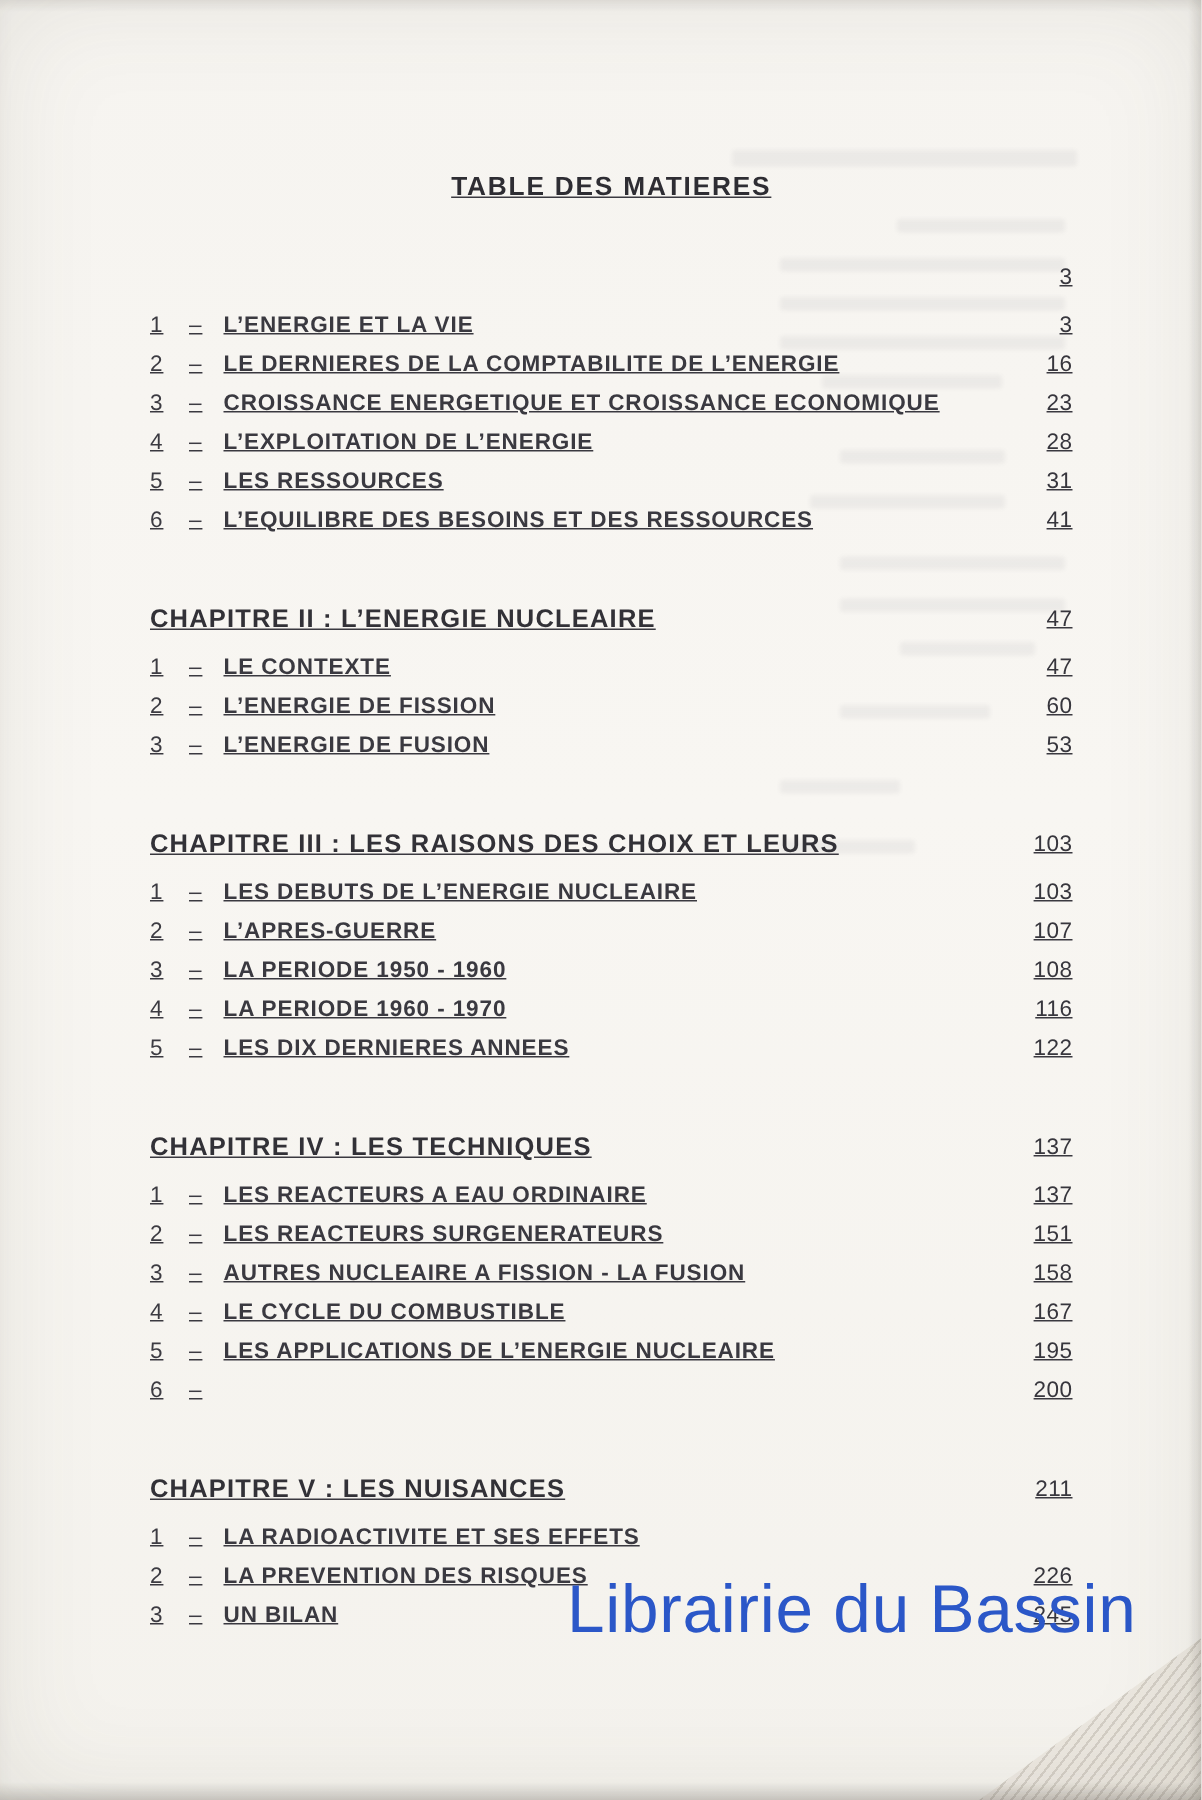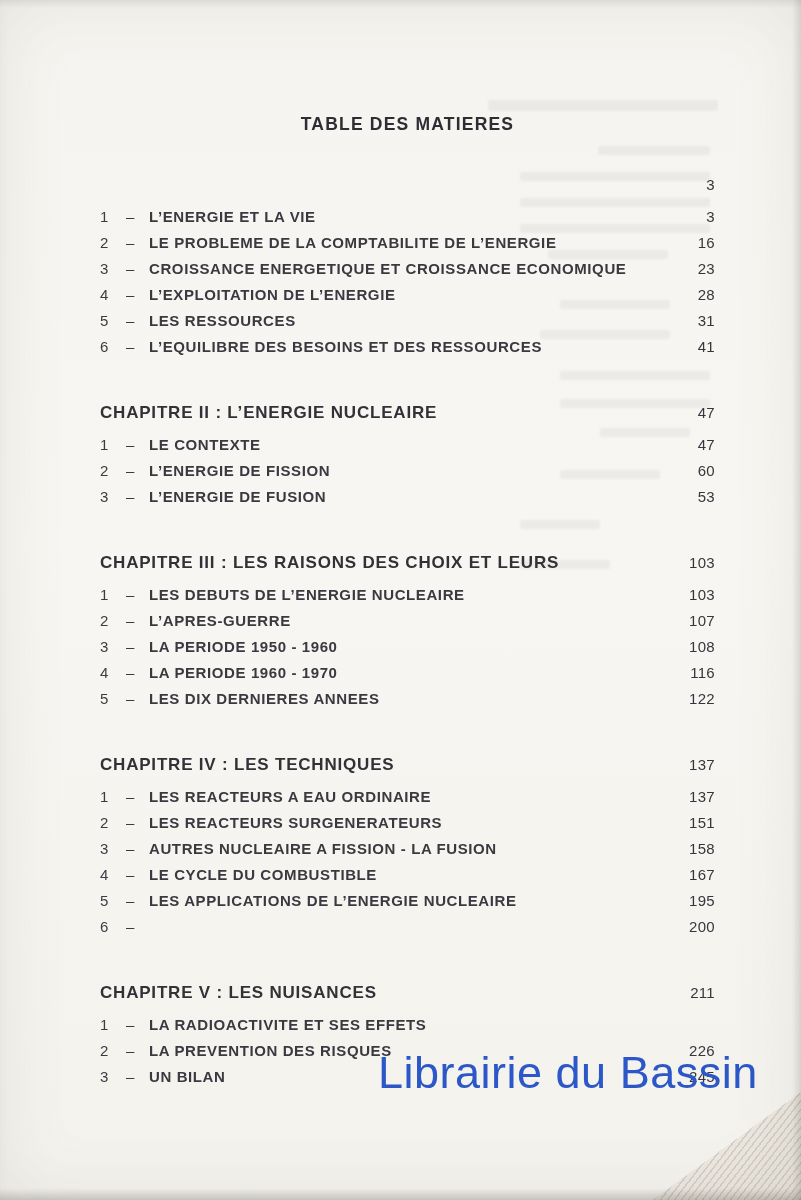"TABLE DES MATIERES" .content { text-decoration: none -> underline }
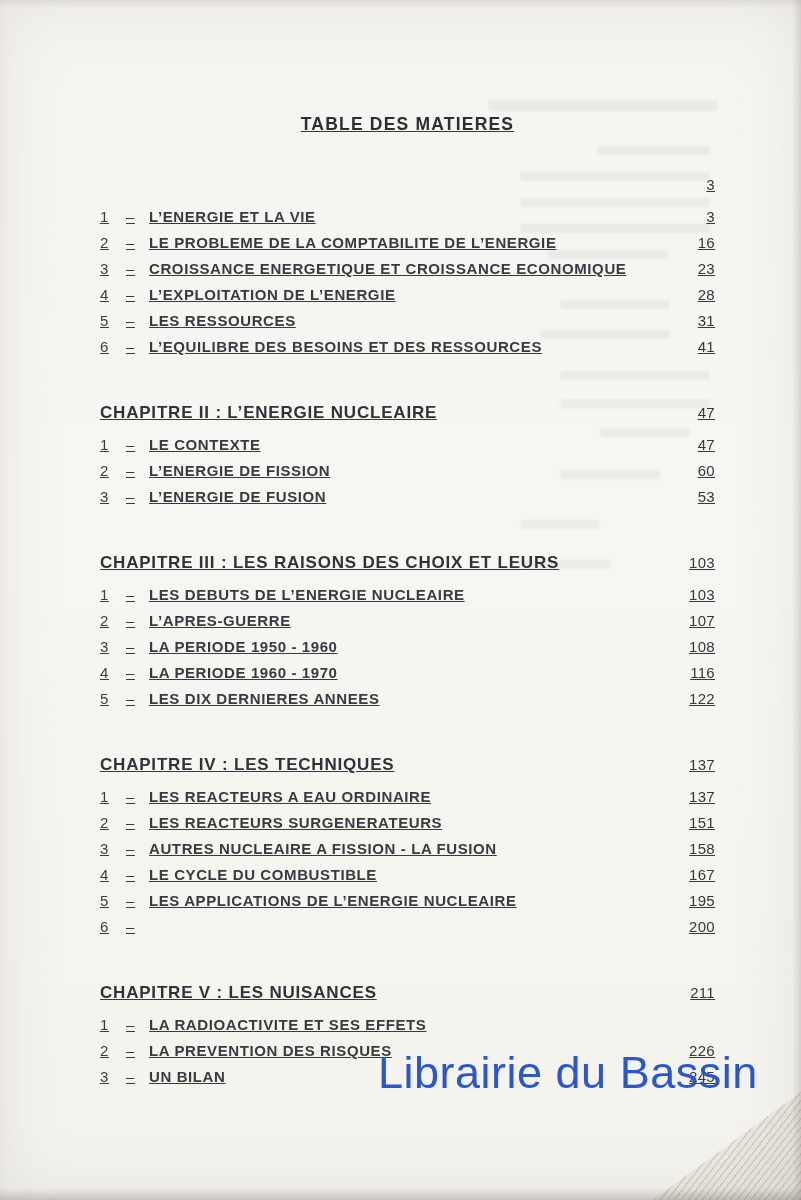"LE PROBLEME DE LA COMPTABILITE" span.item-label { text: PROBLEME -> DERNIERES }
